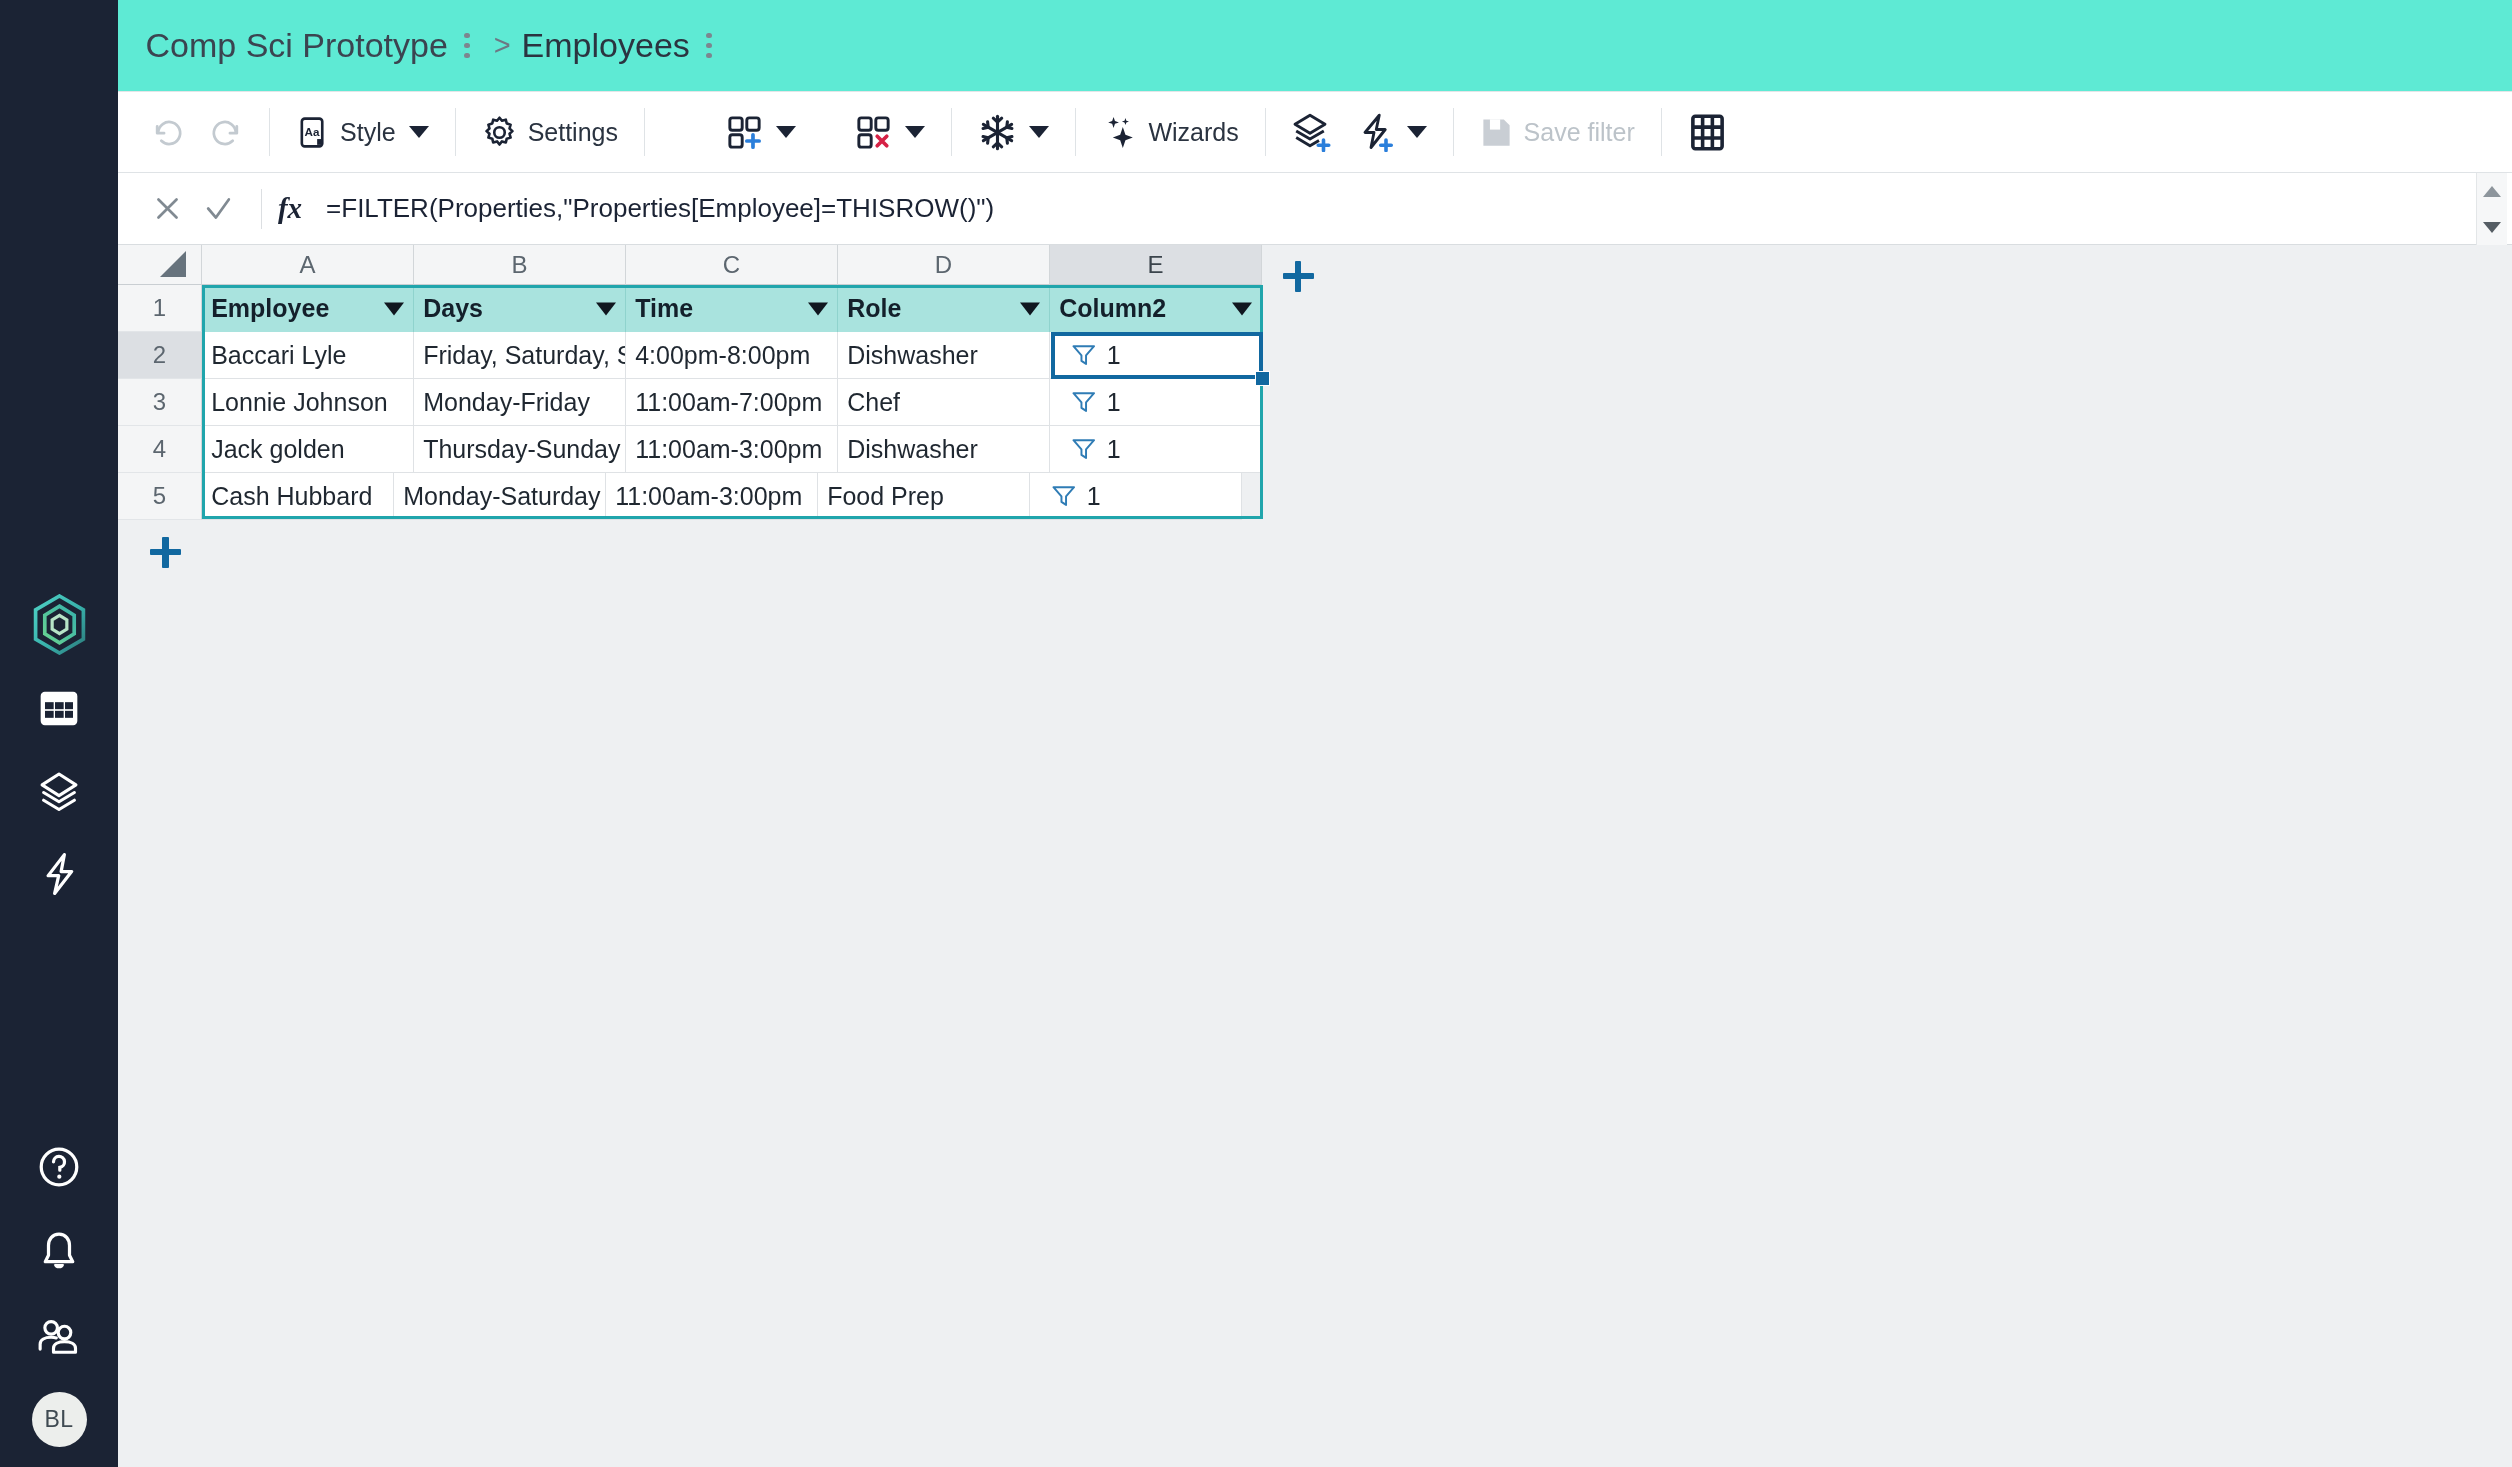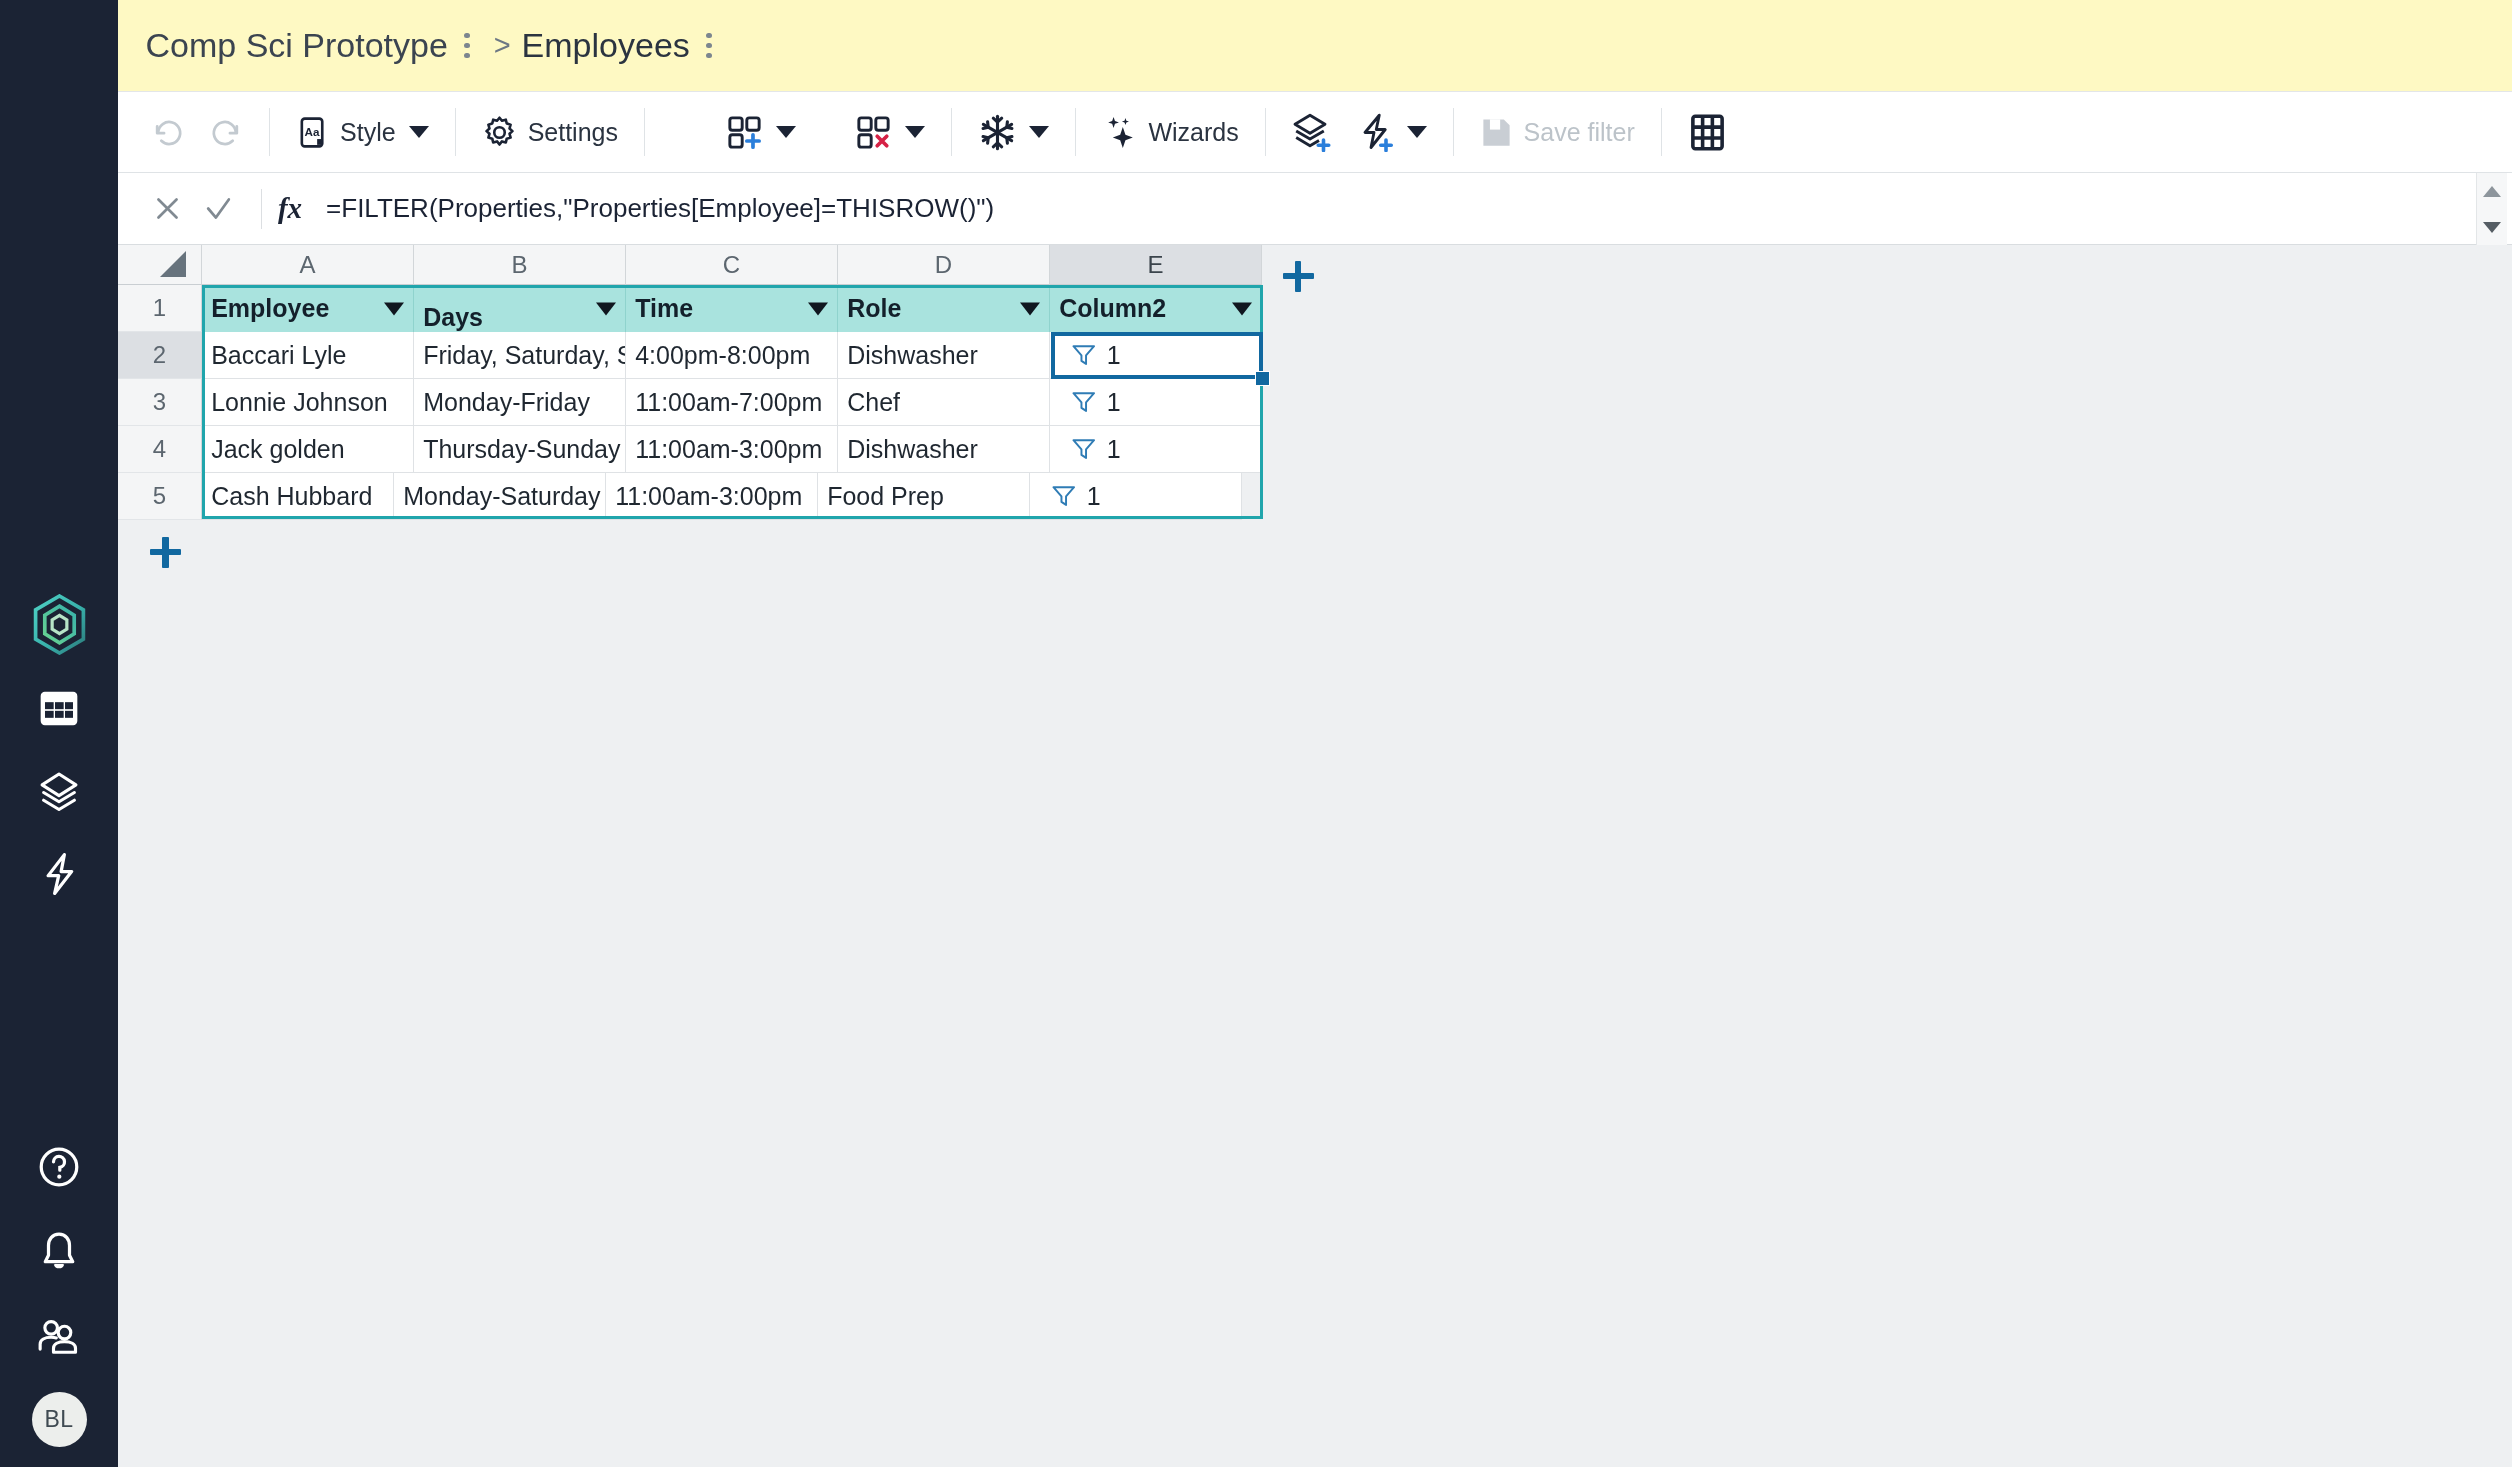"Comp Sci Prototype" .titlebar { background: #fef9c3 -> #5eead4 }
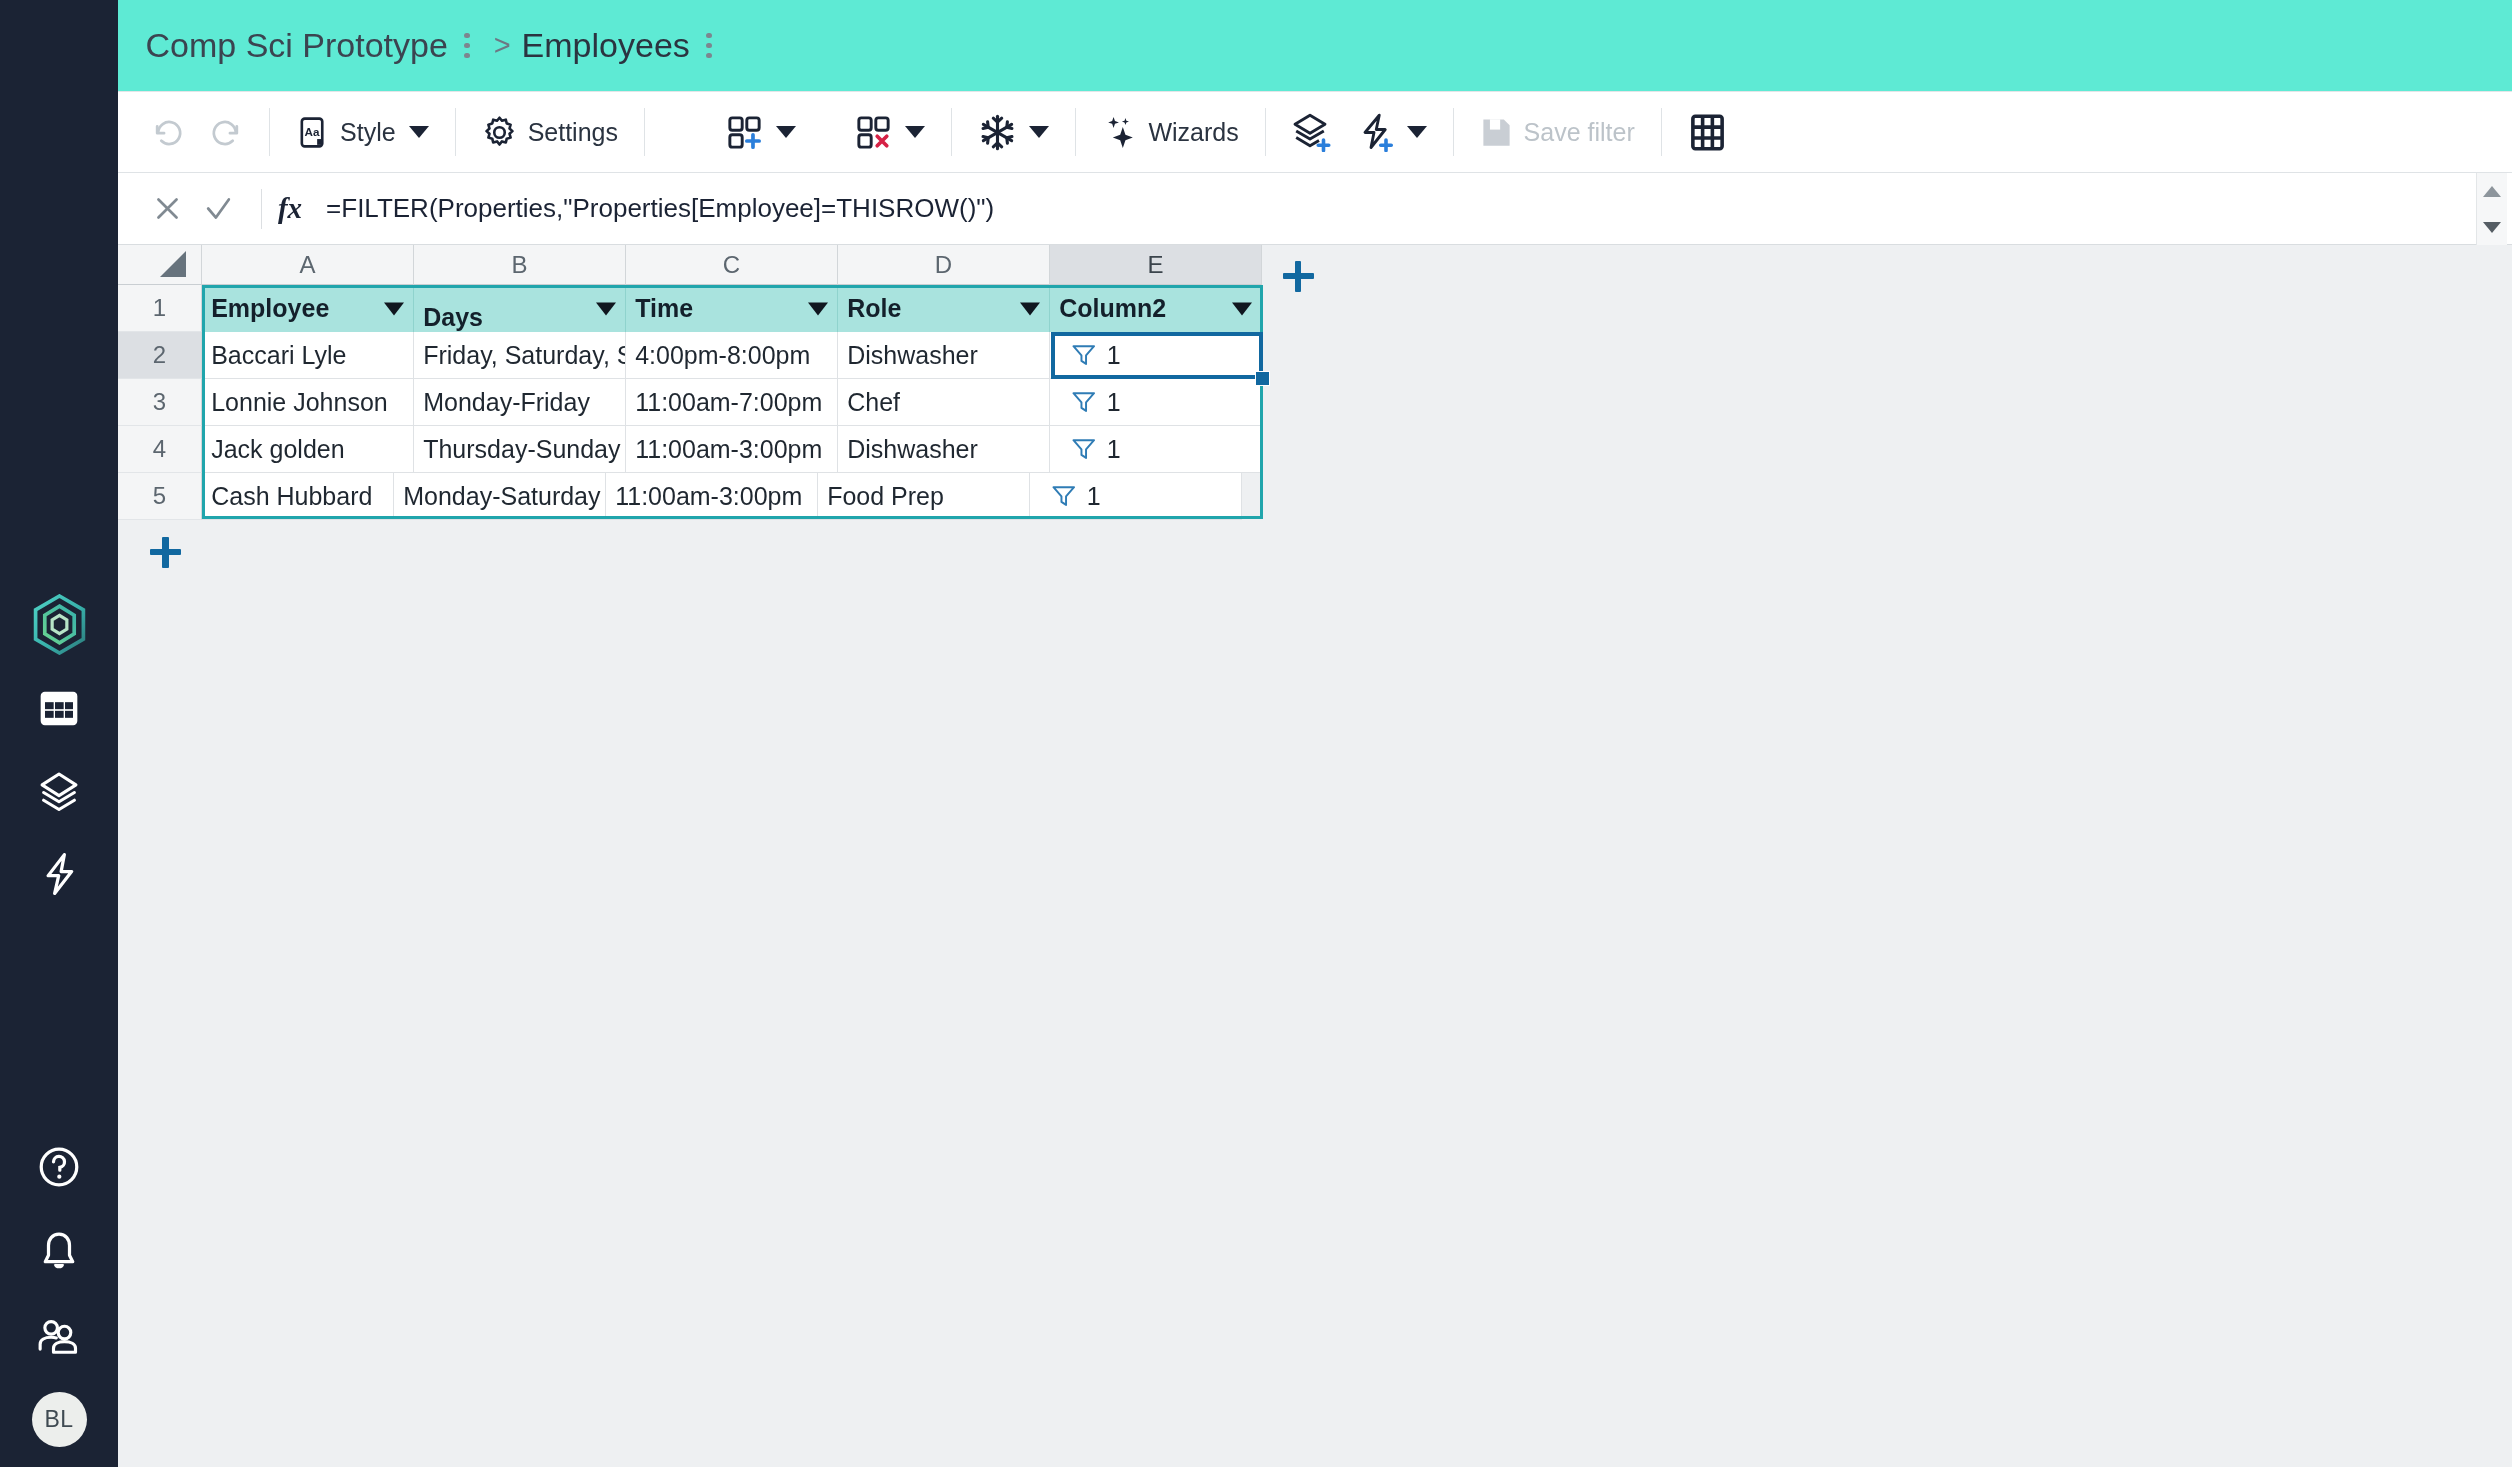"Days" div.cell { align-items: flex-end -> none }
